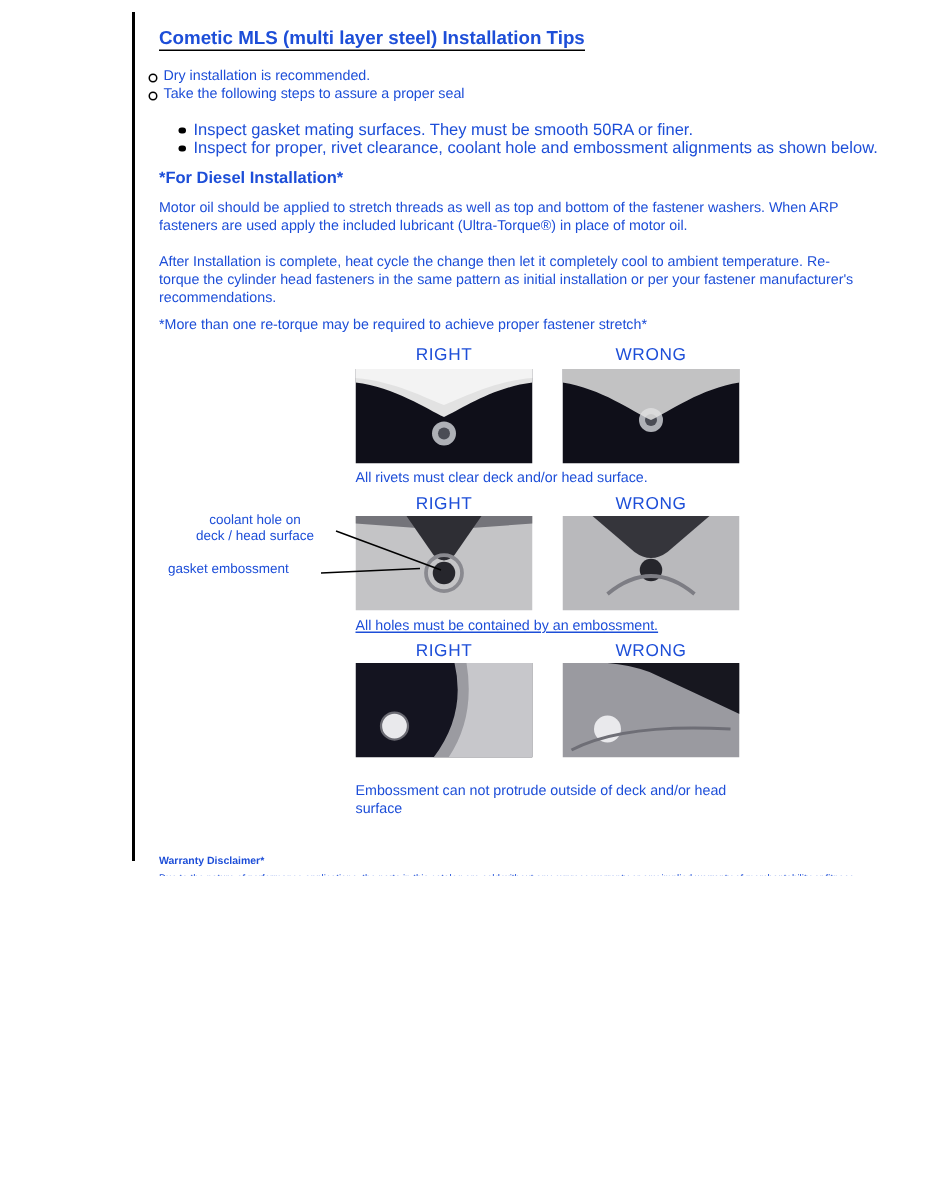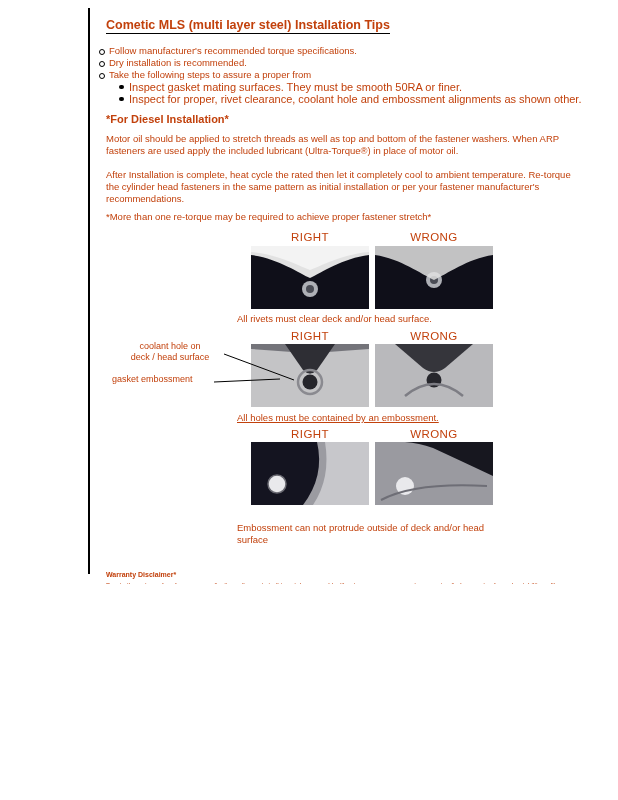"Cometic MLS (multi layer steel)" .page { color: #c2410c -> #1d4ed8 }
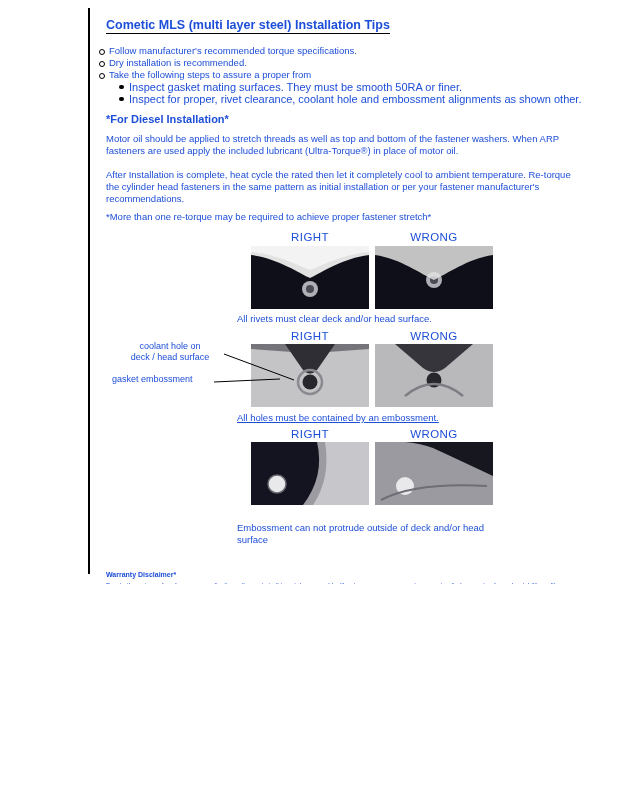"Follow manufacturer's recommended torque" li { html: <li>Follow manufacturer's recommended torque specifications.</li> -> none }
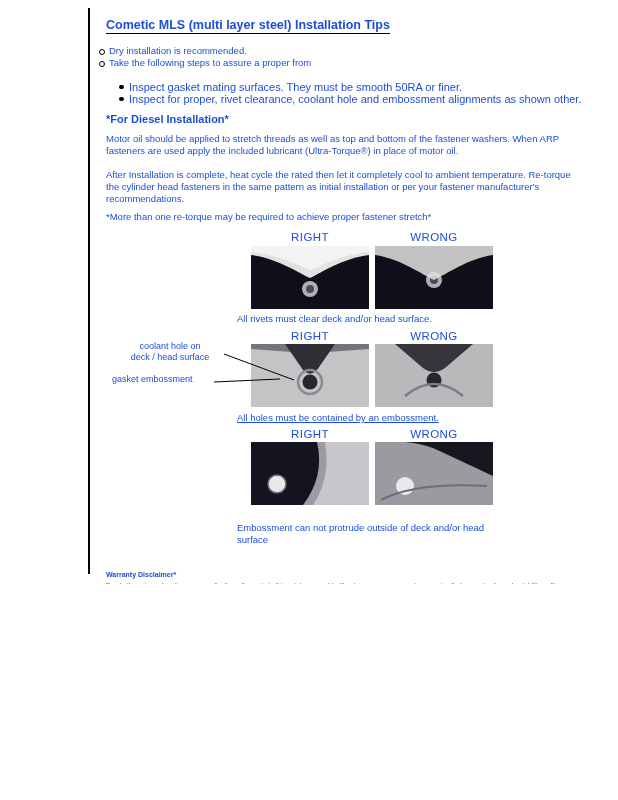"Take the following steps to" li { text: from -> seal }
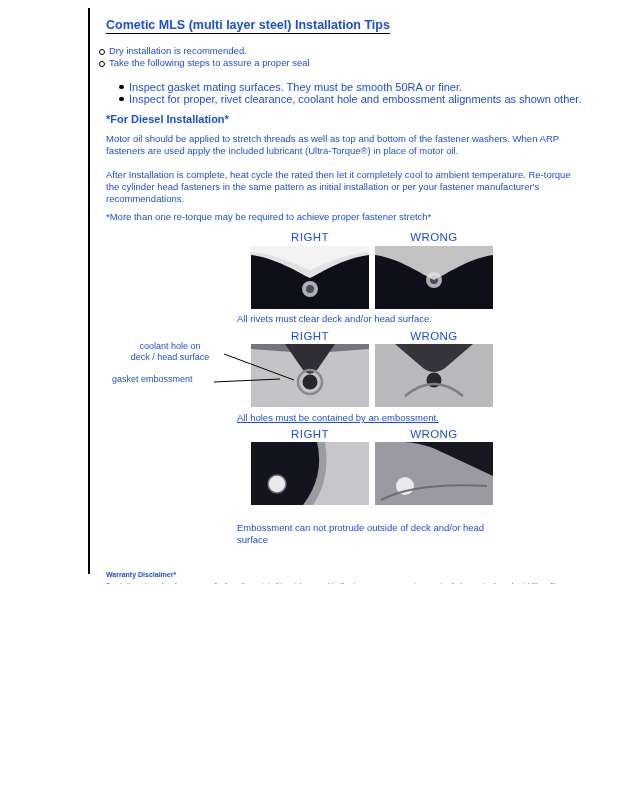"Inspect for proper, rivet clearance," li { text: other -> below }
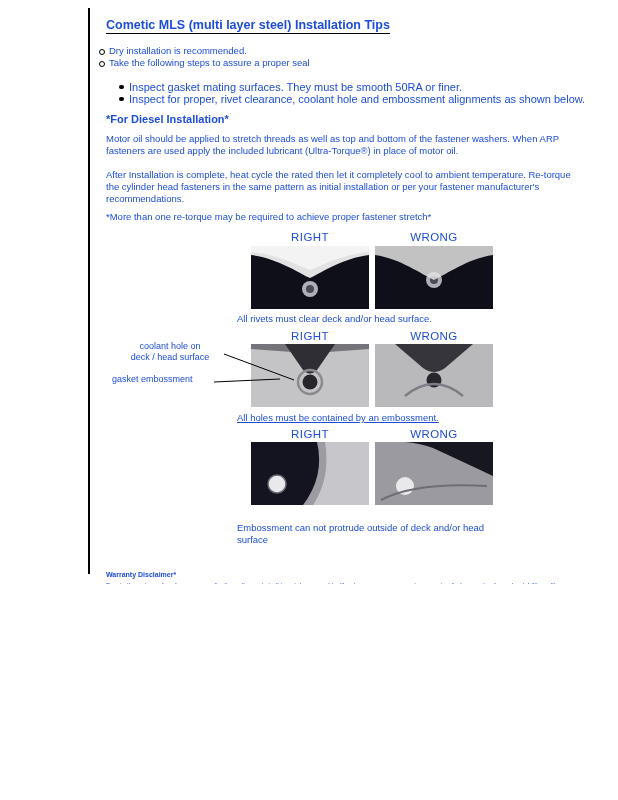"After Installation is complete, heat" p.body-para { text: rated -> change }
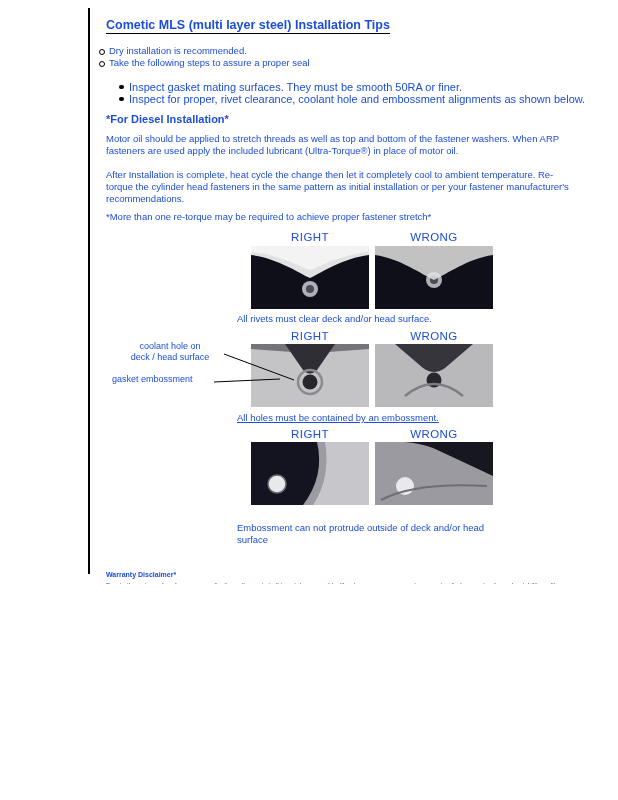"RIGHT" .col-l { left: 251px -> 237px }
